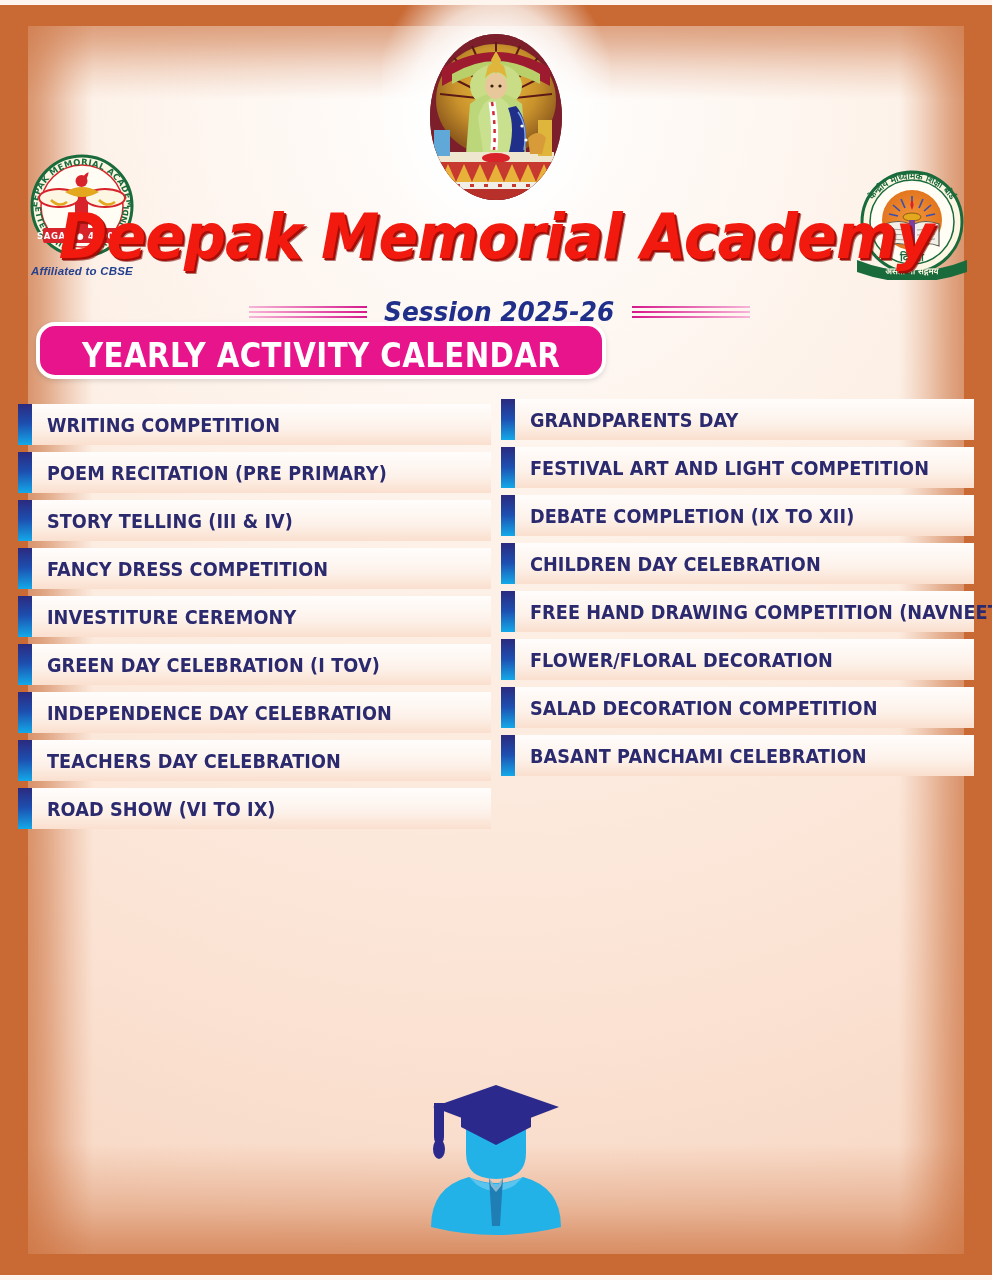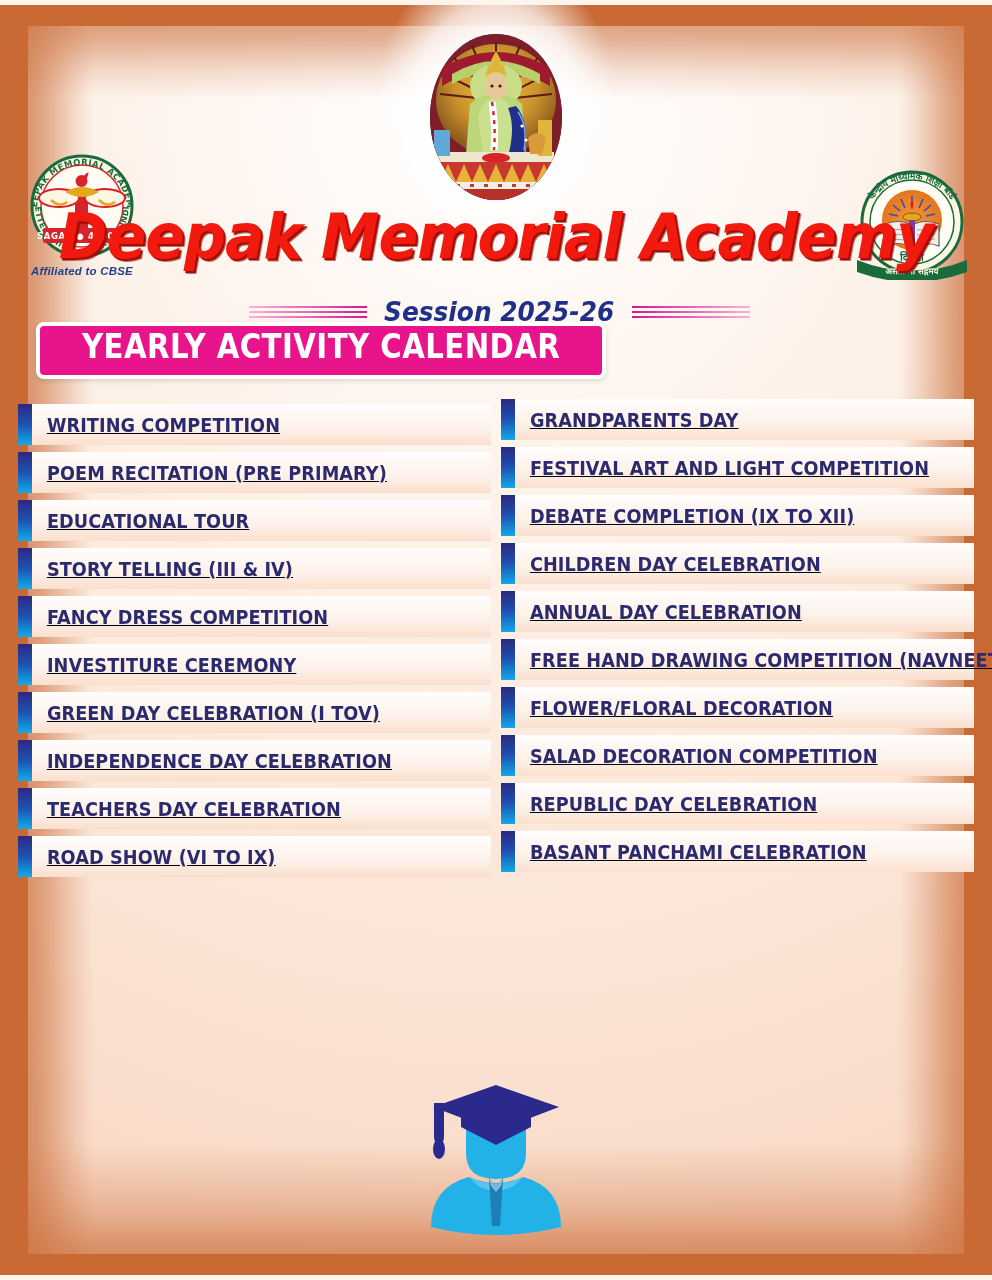"YEARLY ACTIVITY CALENDAR" .banner { align-items: flex-start -> flex-end; border-radius: 8px -> 19px }
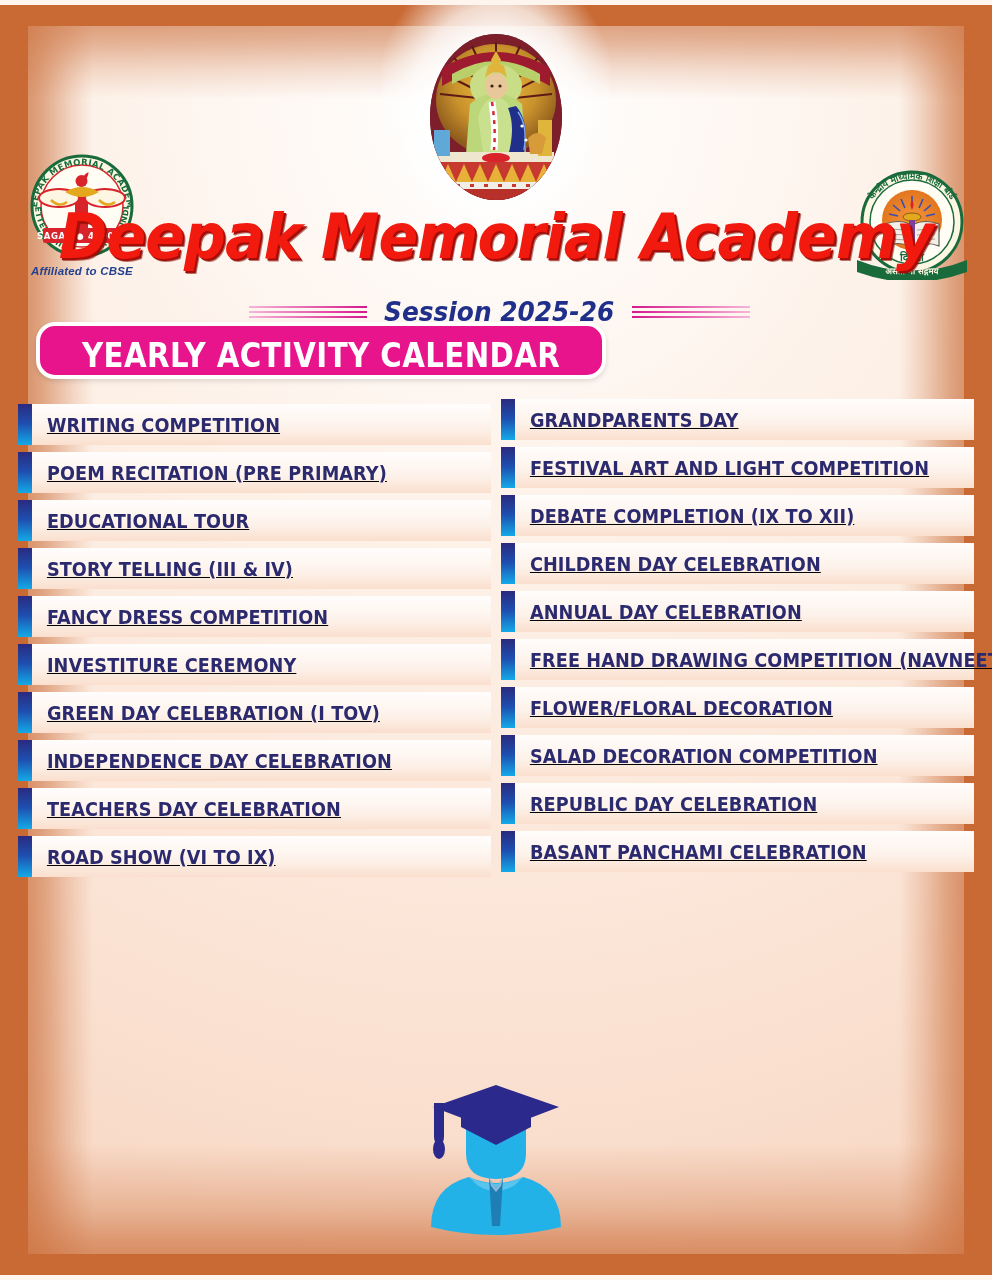"WRITING COMPETITION" .row { text-decoration: underline -> none }
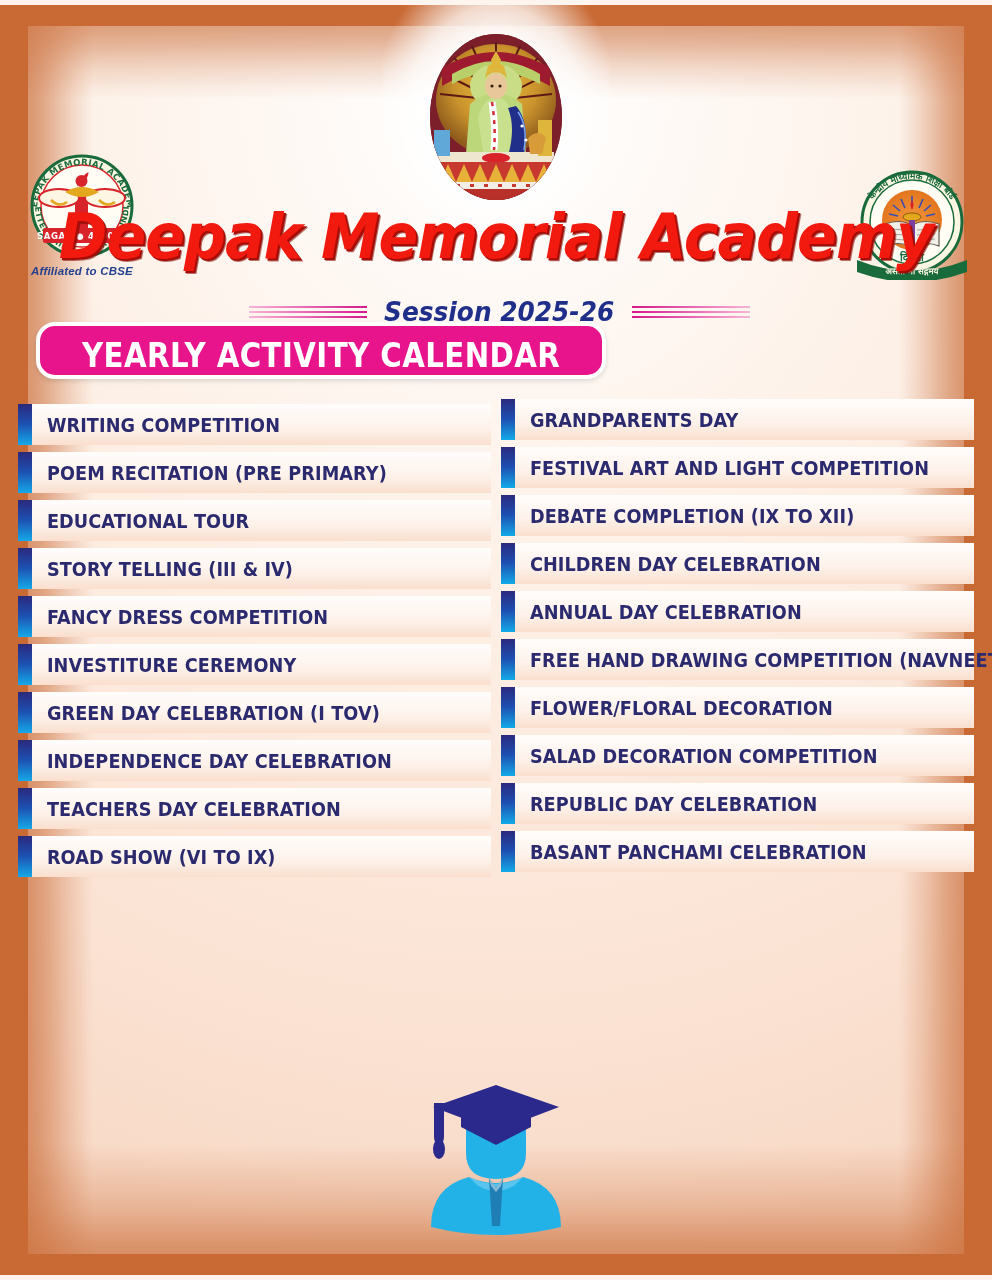"EDUCATIONAL TOUR" div.row { html: <div> <span></span> <span>EDUCATIONAL TOUR</span> </div> -> none }
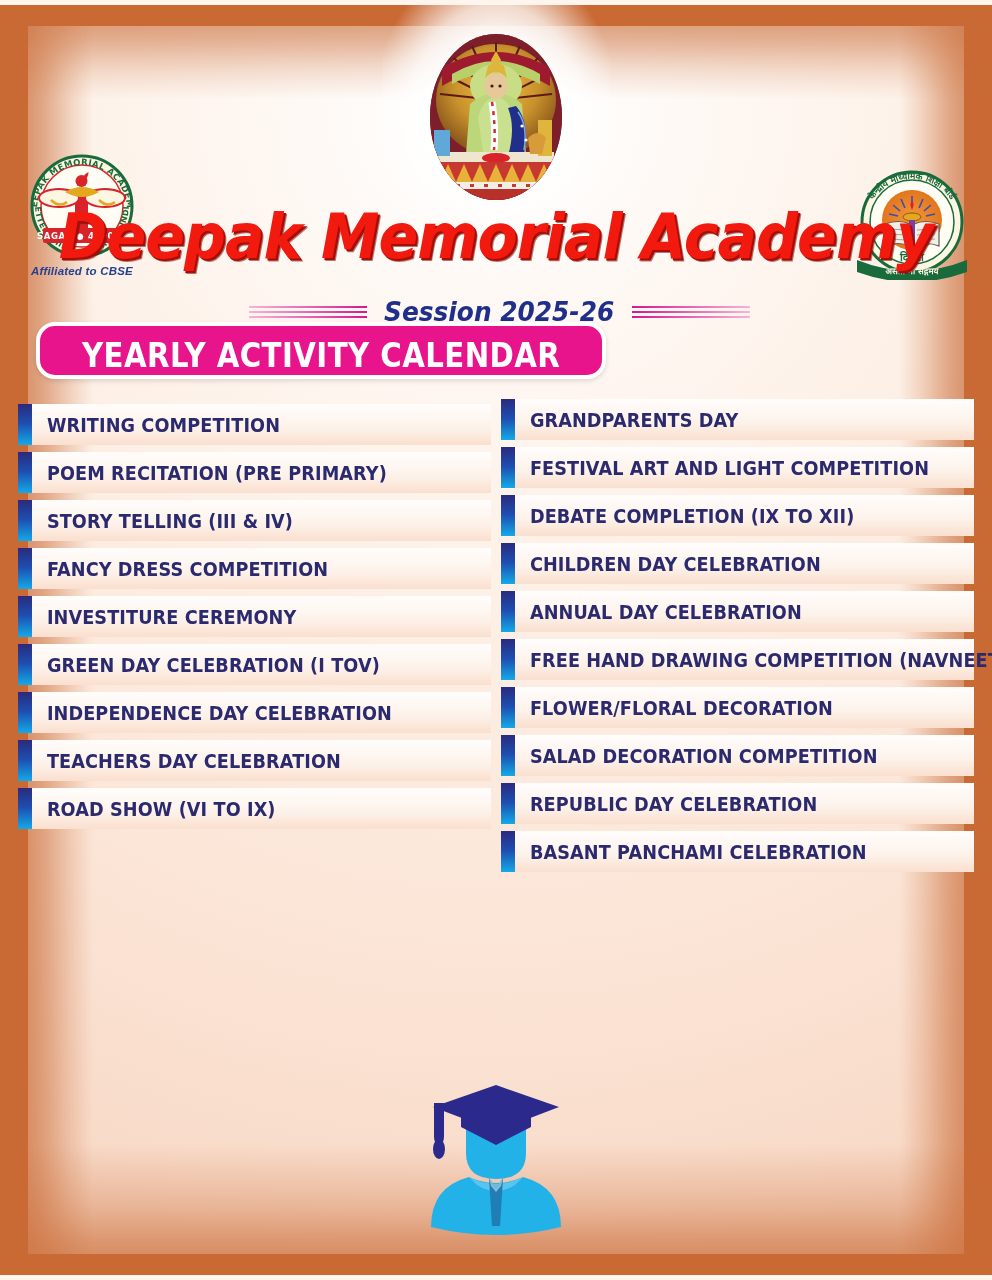"ANNUAL DAY CELEBRATION" div.row { html: <div> <span></span> <span>ANNUAL DAY CELEBRATION</span> </div> -> none }
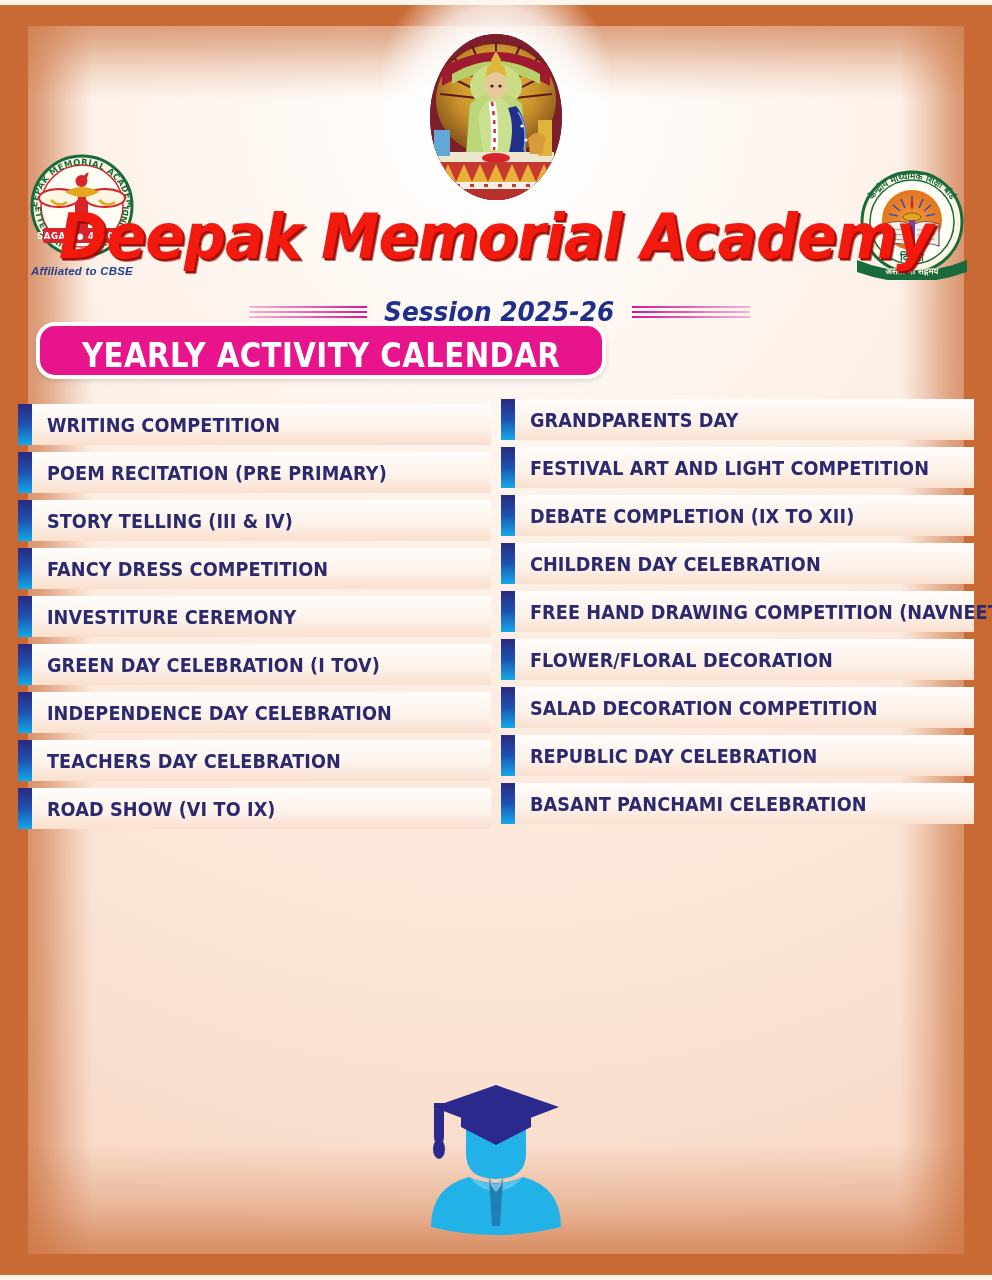"REPUBLIC DAY CELEBRATION" div.row { html: <div> <span></span> <span>REPUBLIC DAY CELEBRATION</span> </div> -> none }
